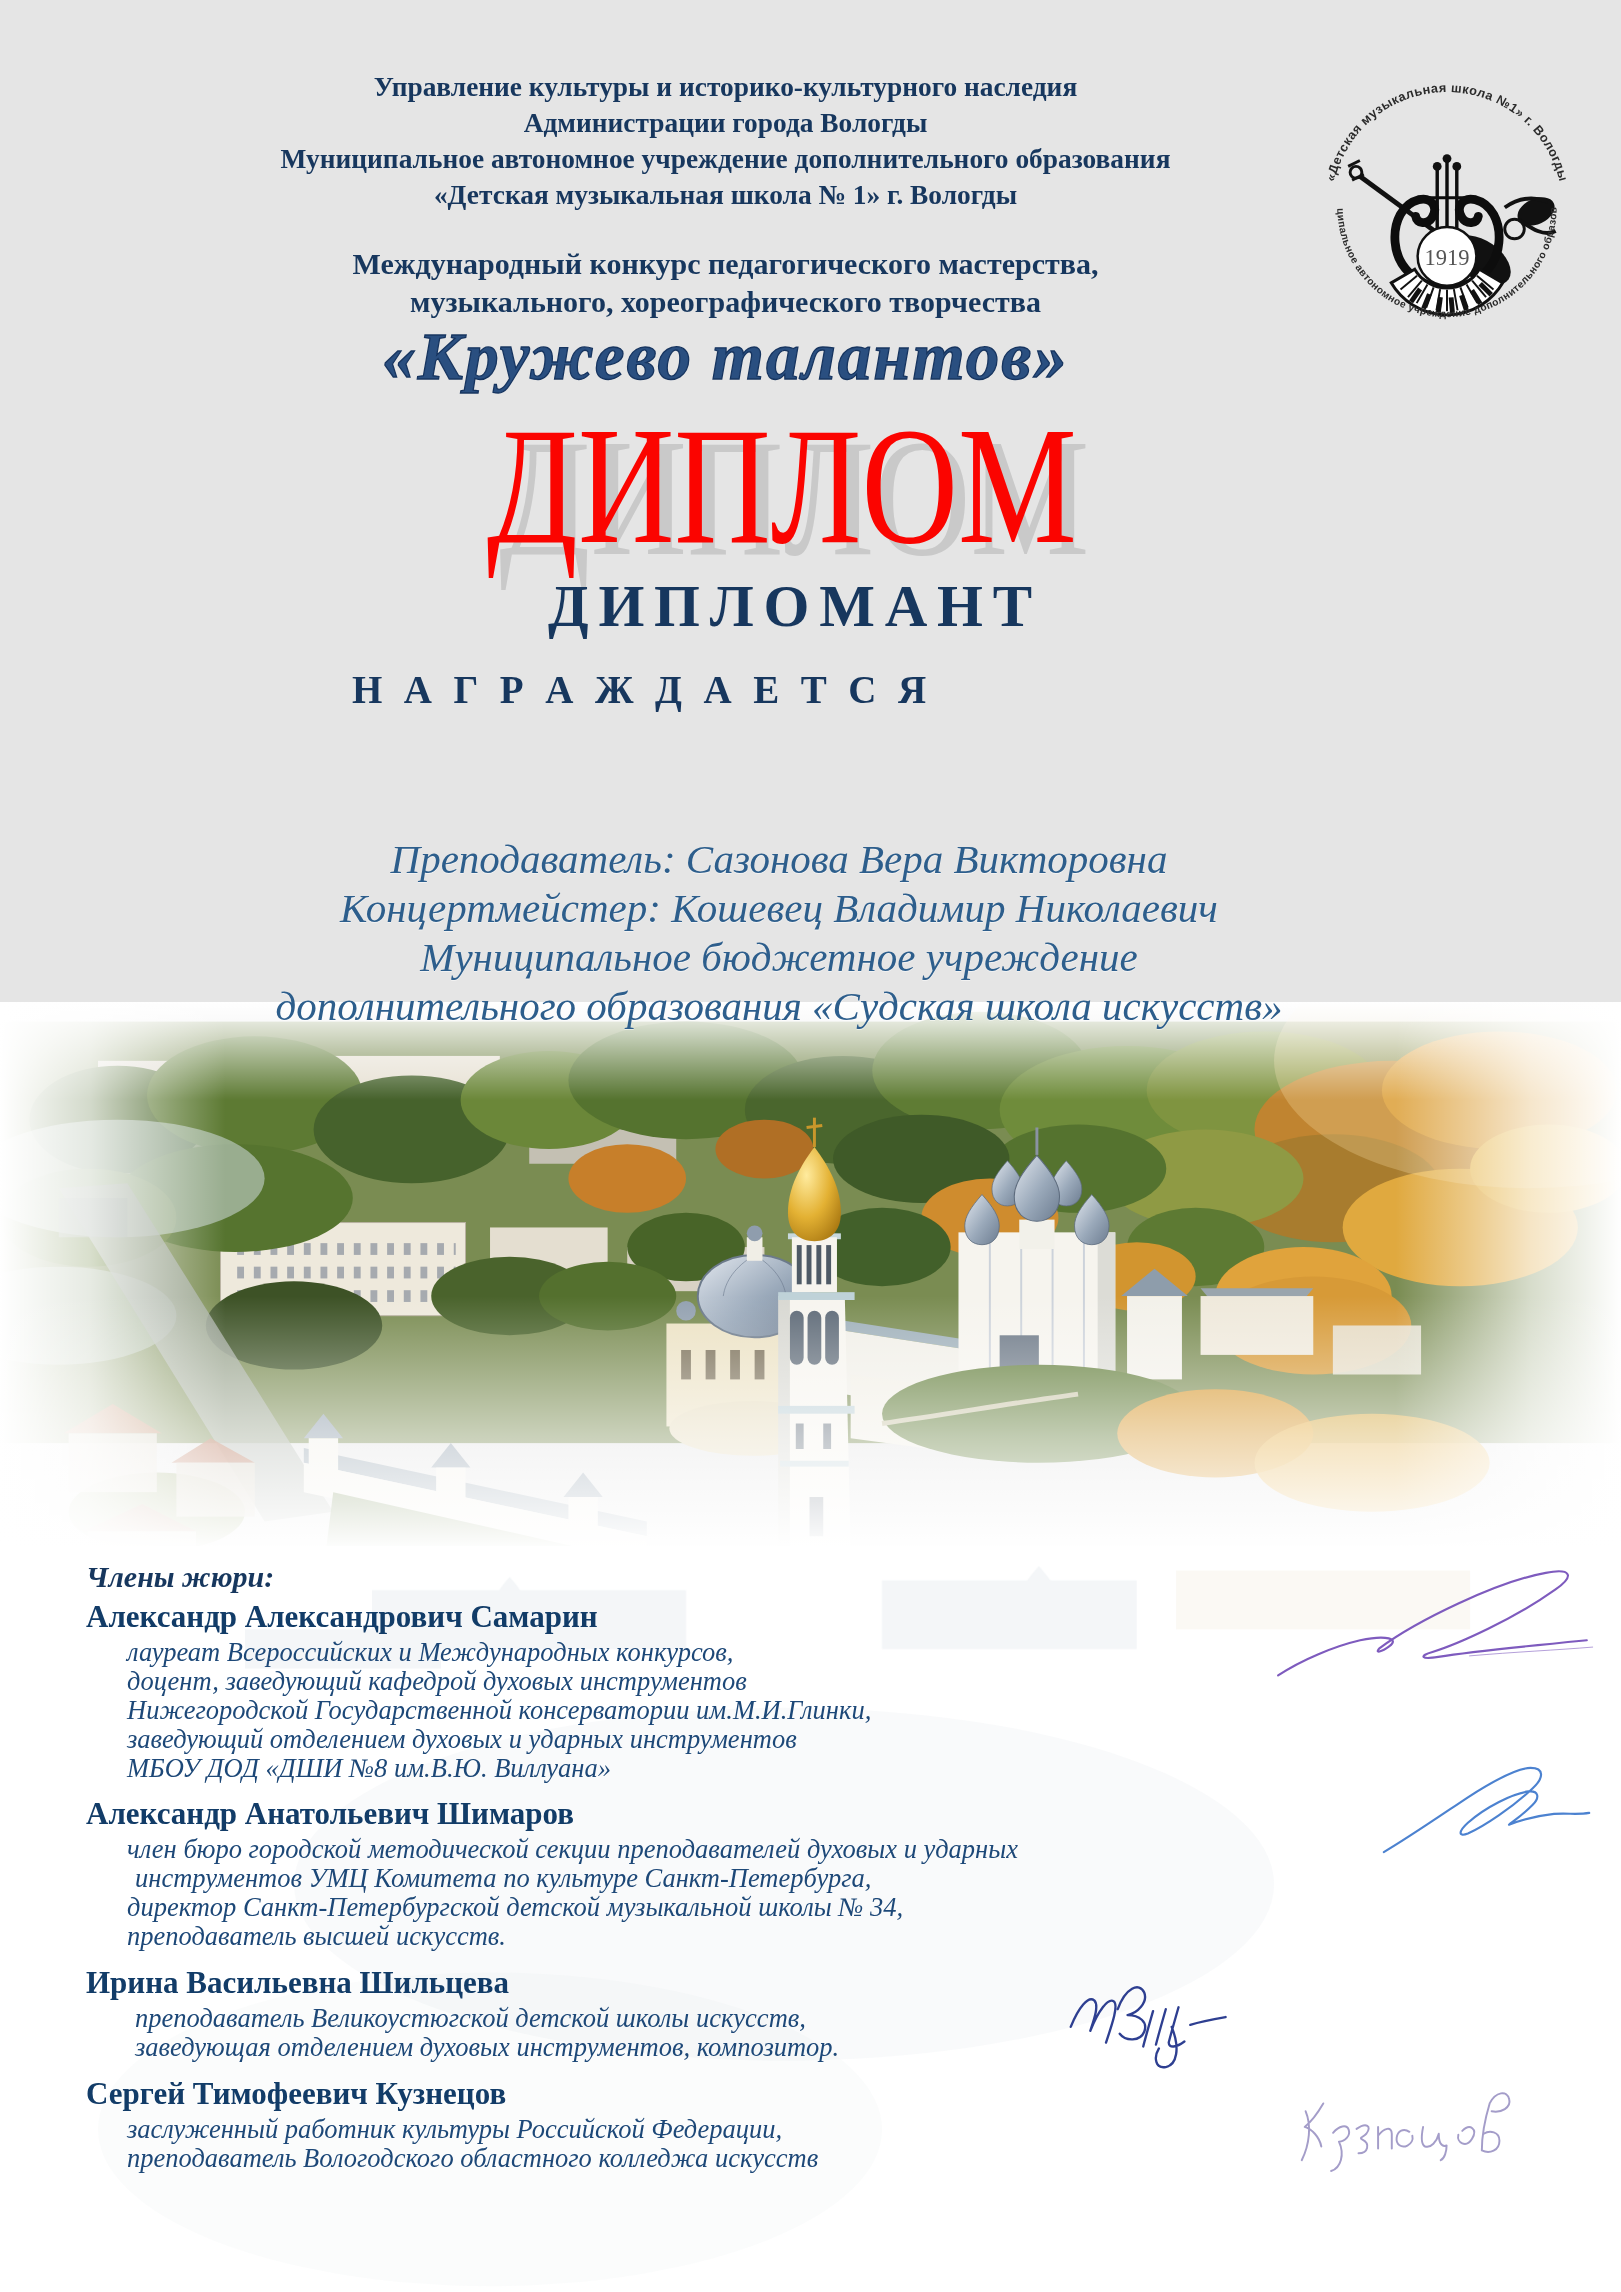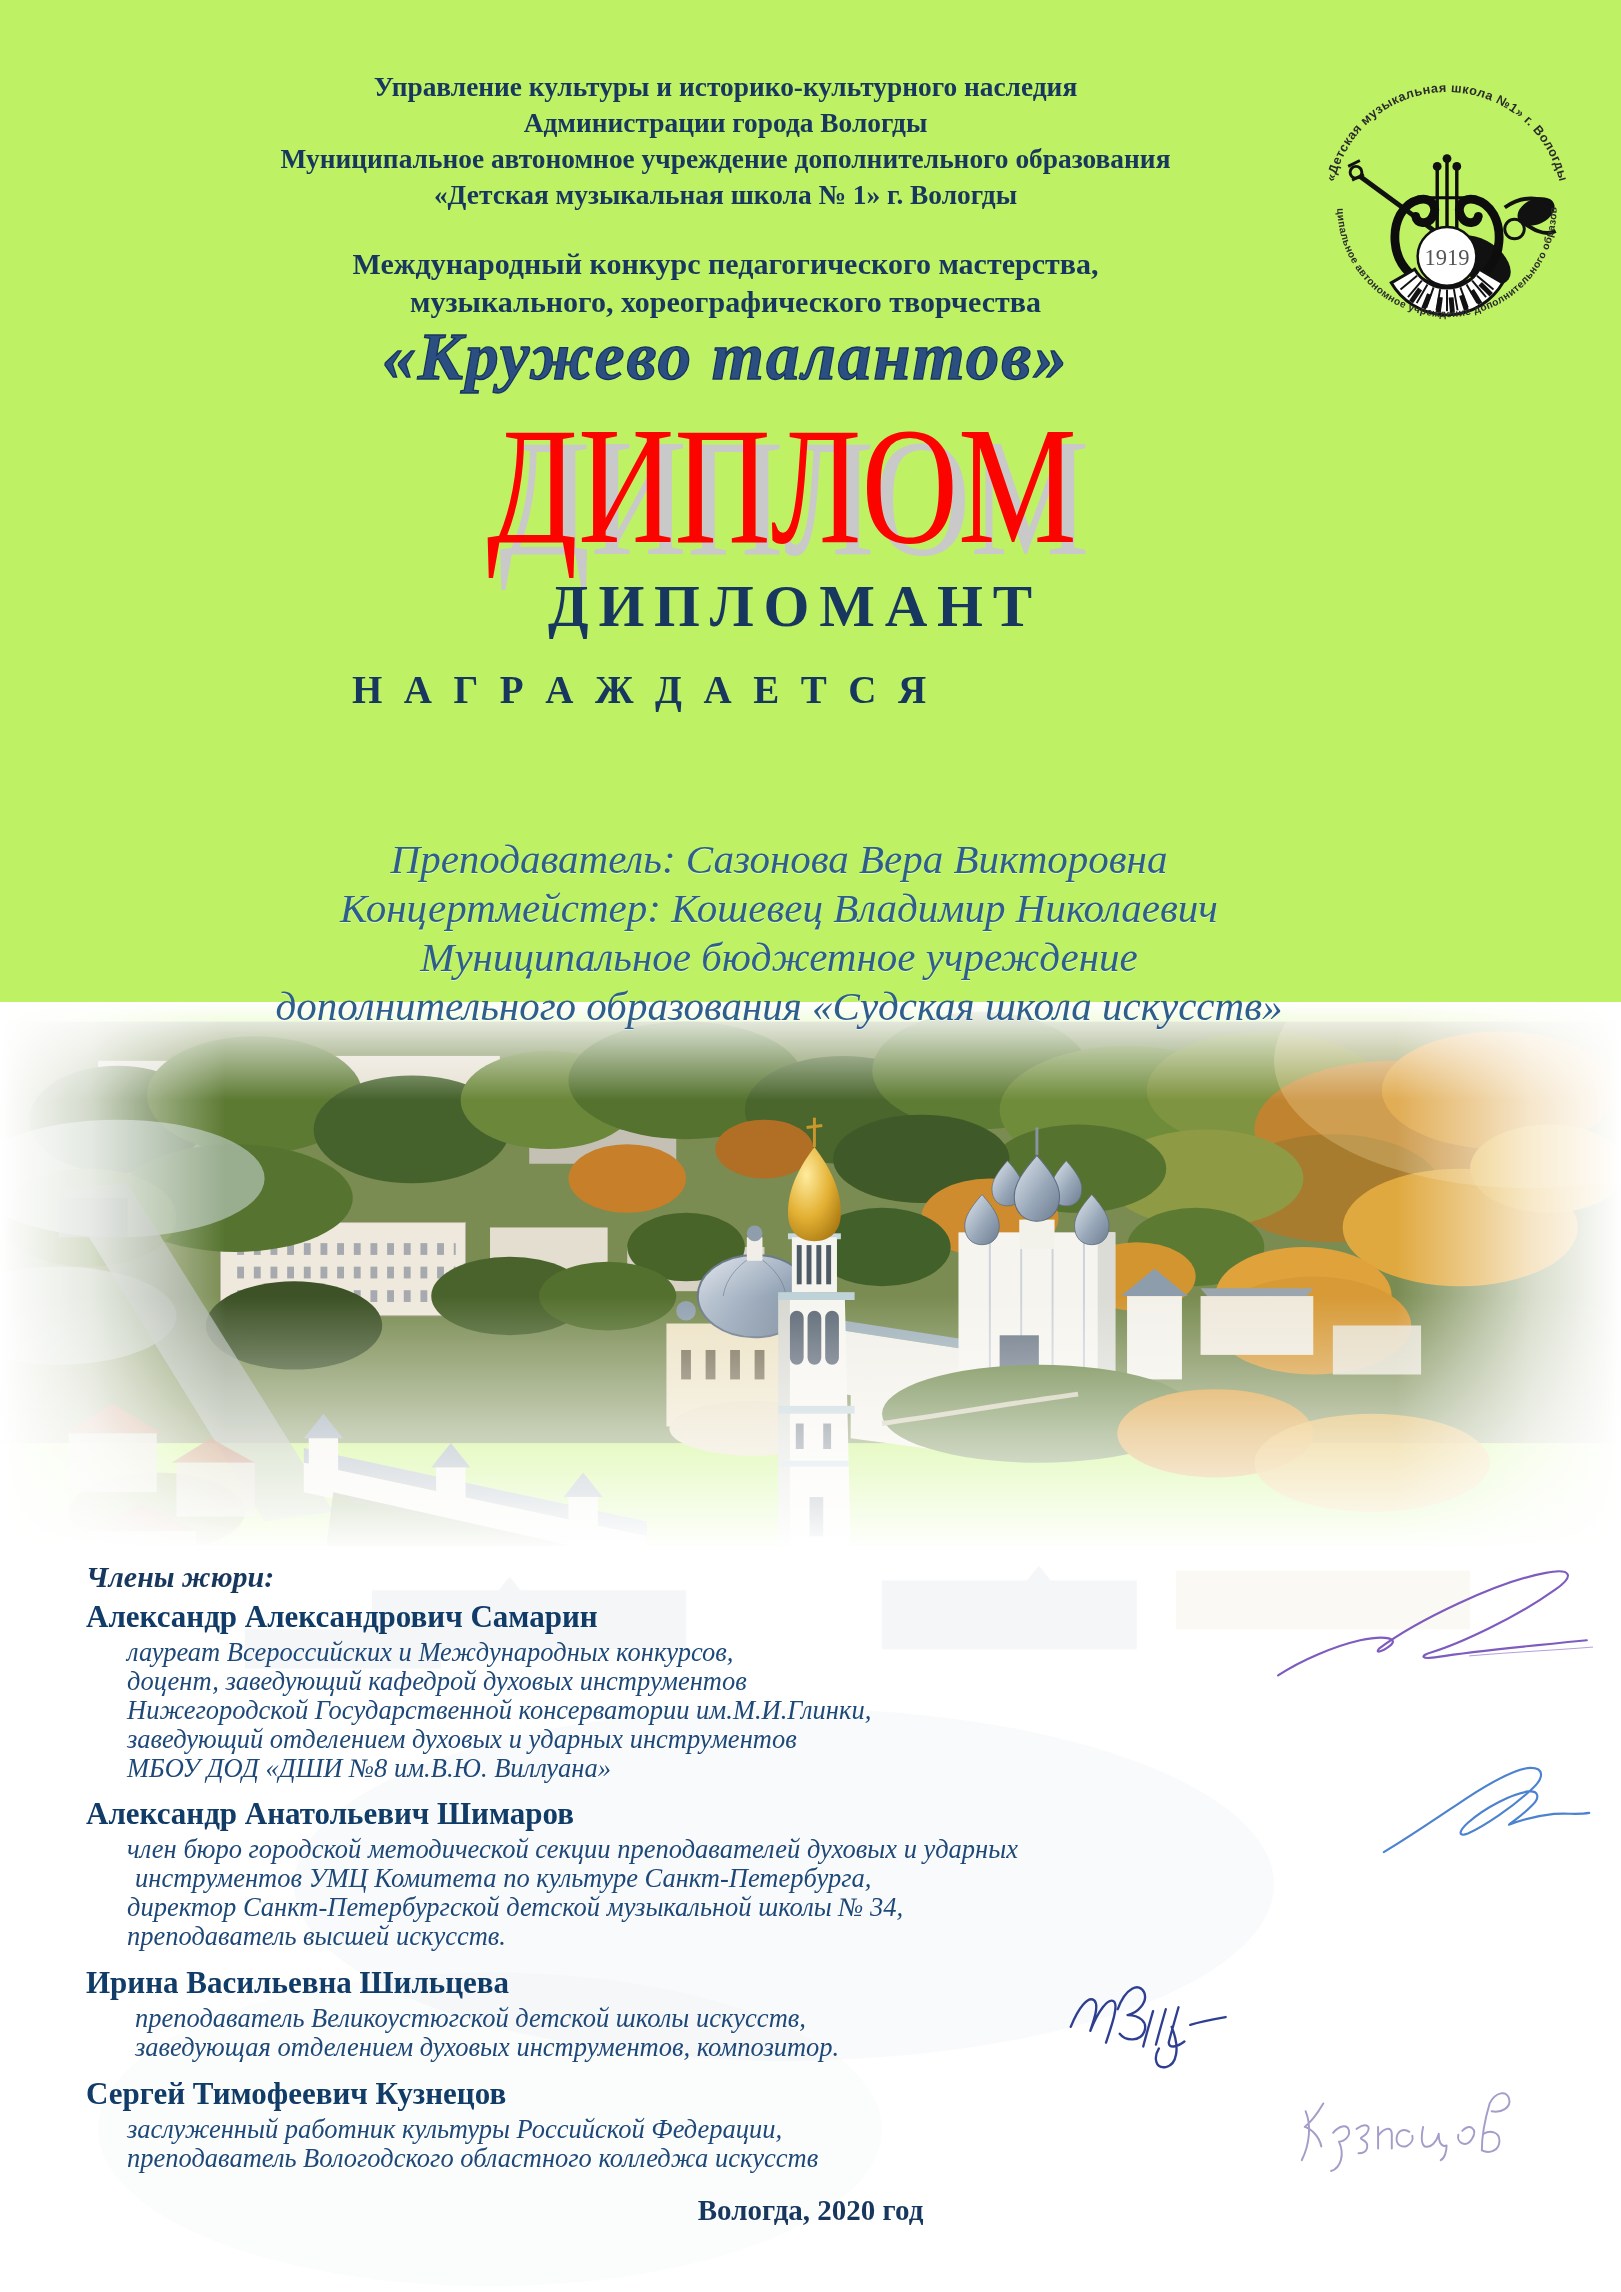"Управление культуры и" .page { background: #bef264 -> #e5e5e5 }
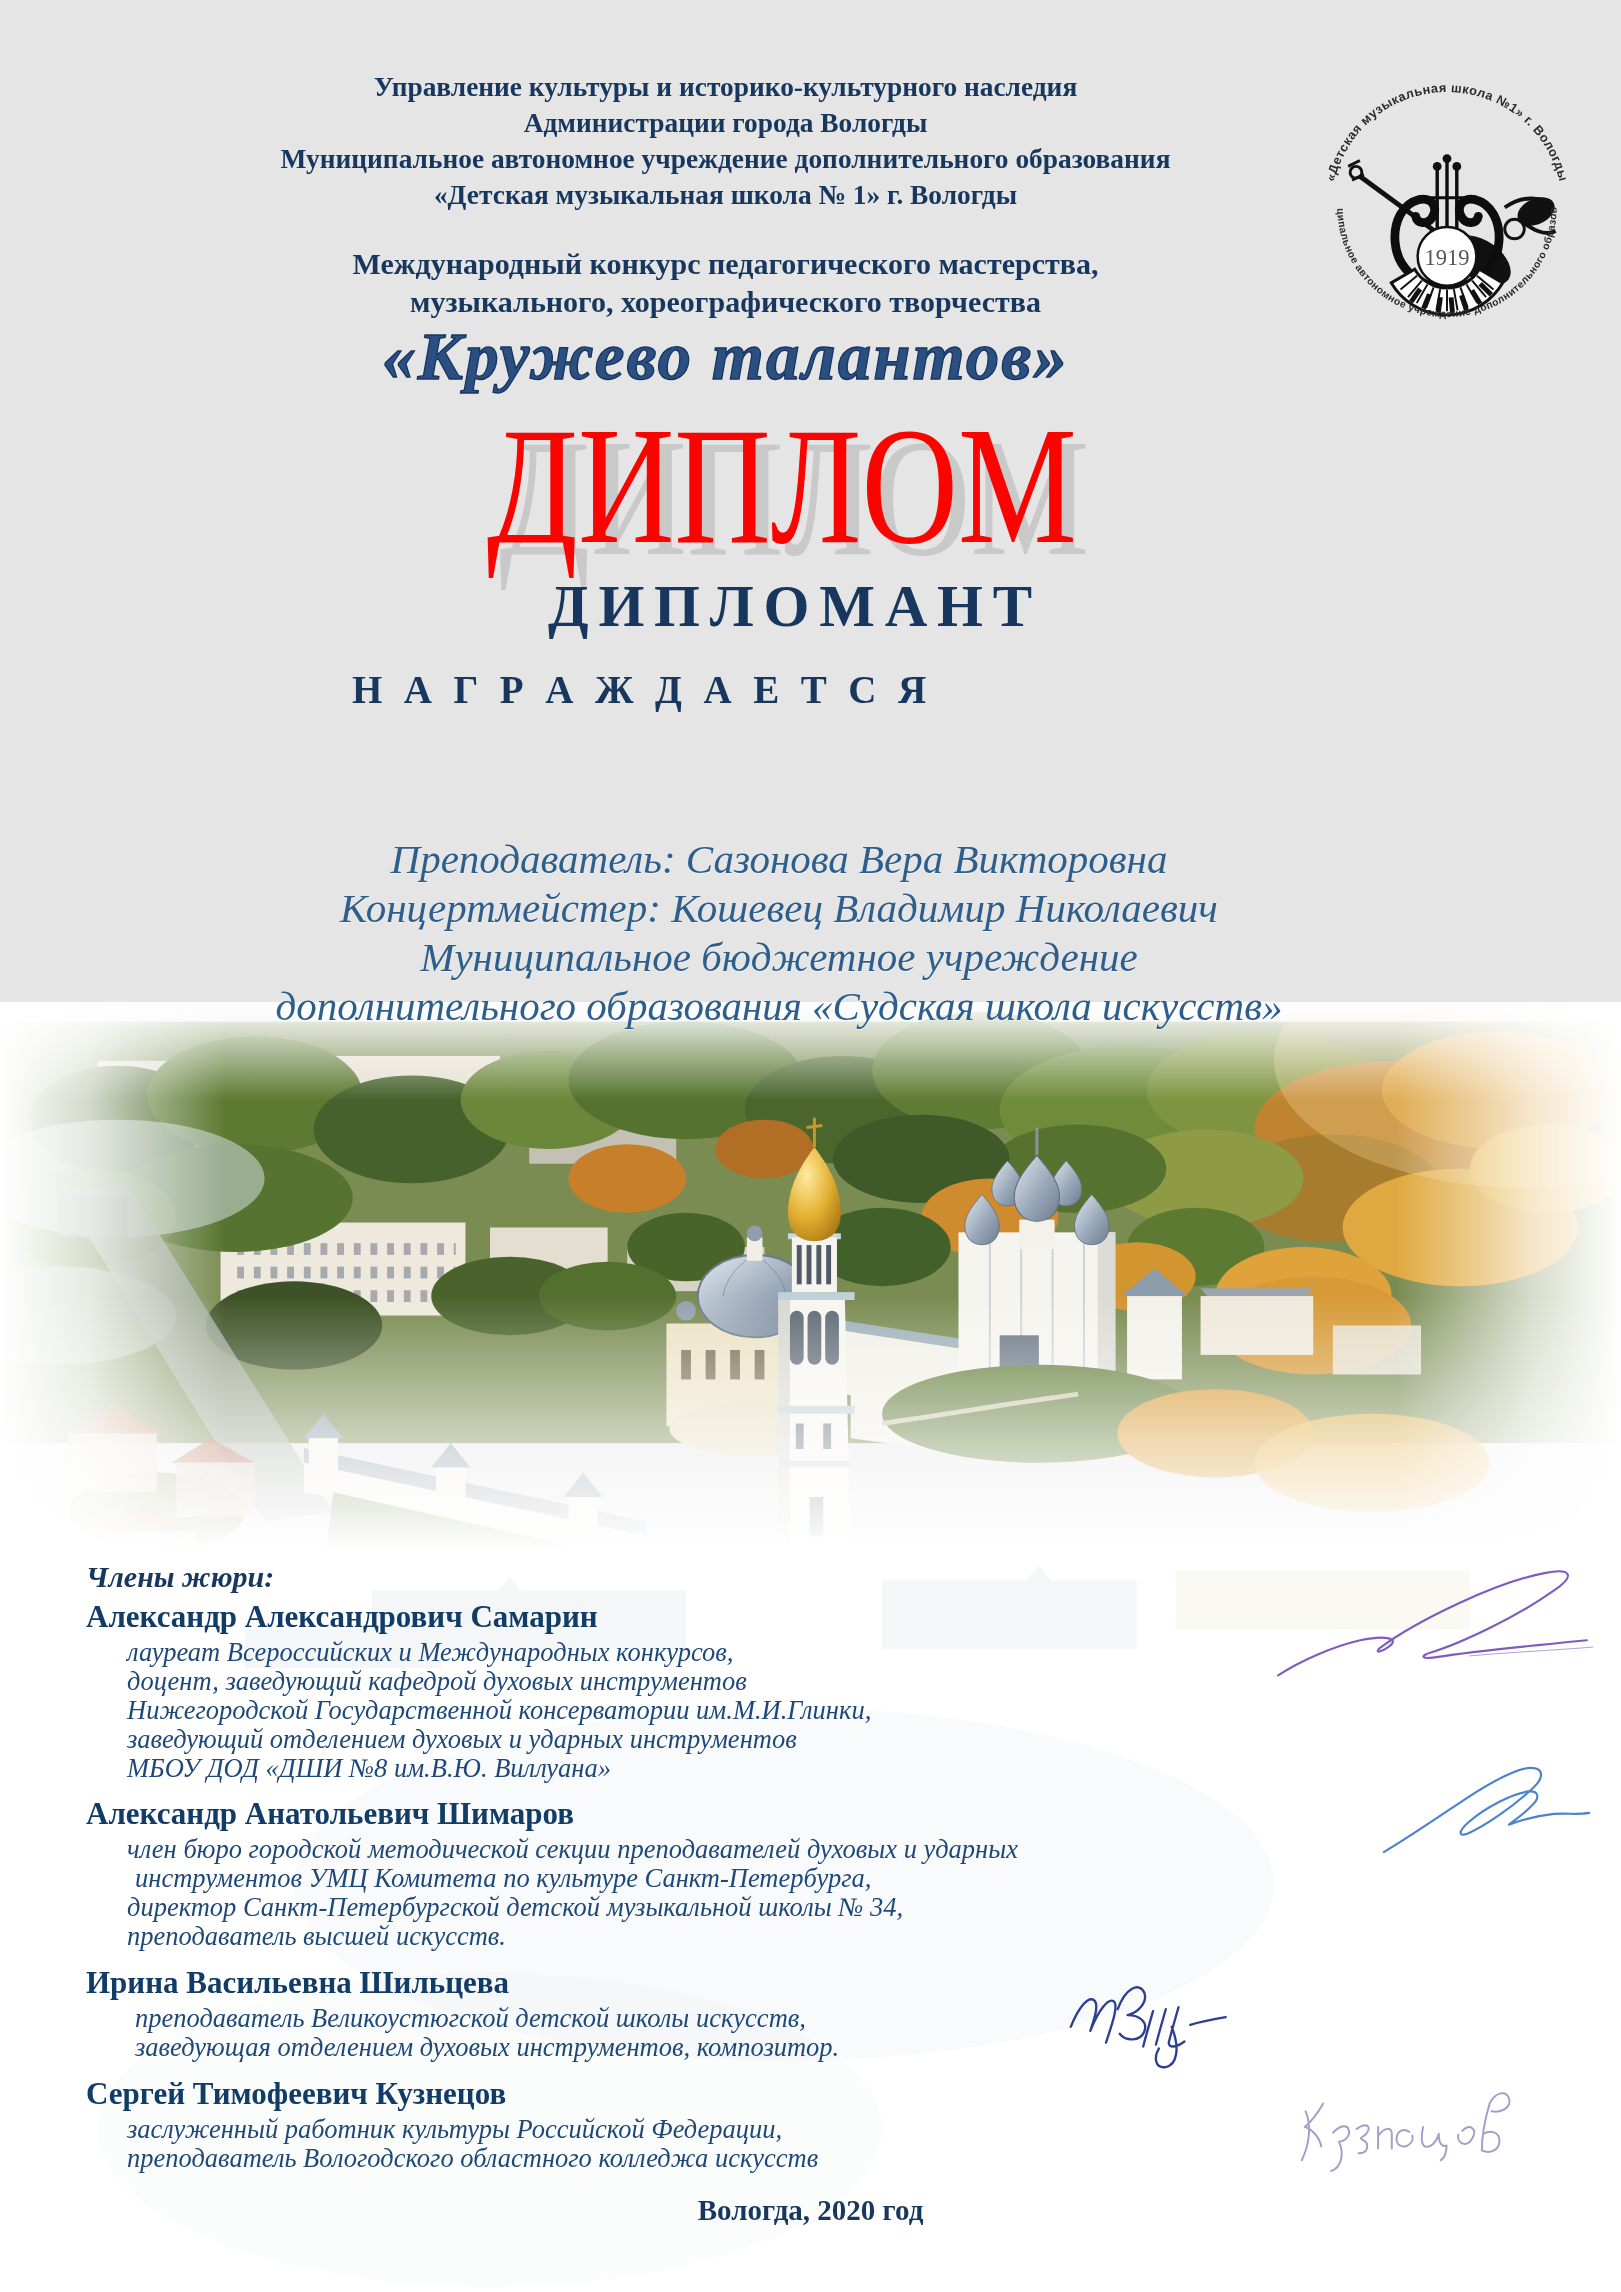"Вологда, 2020 год" div.abs { html: <div>Вологда, 2020 год</div> -> none }
